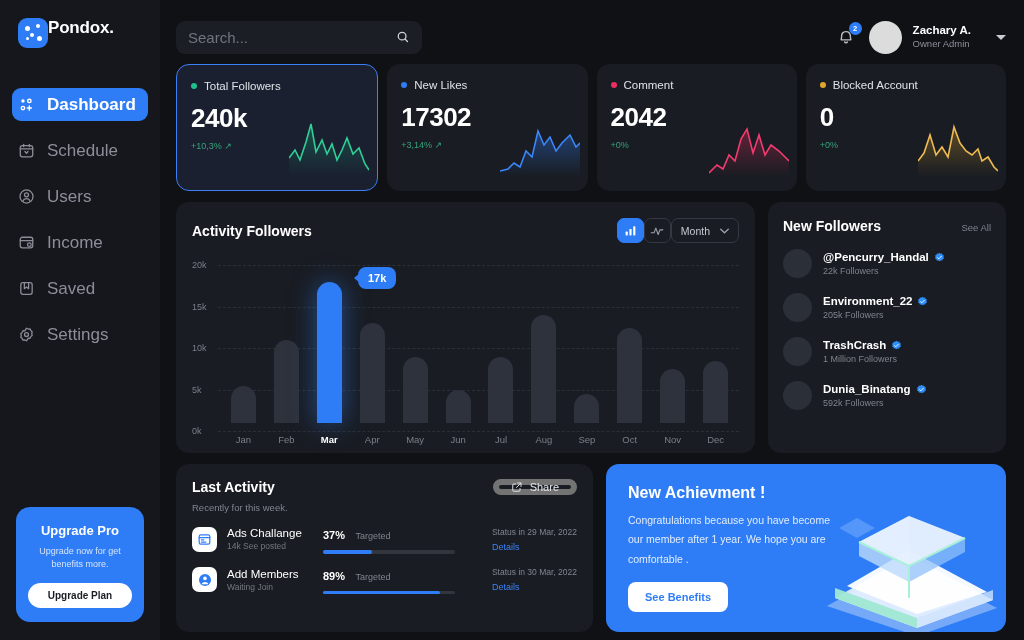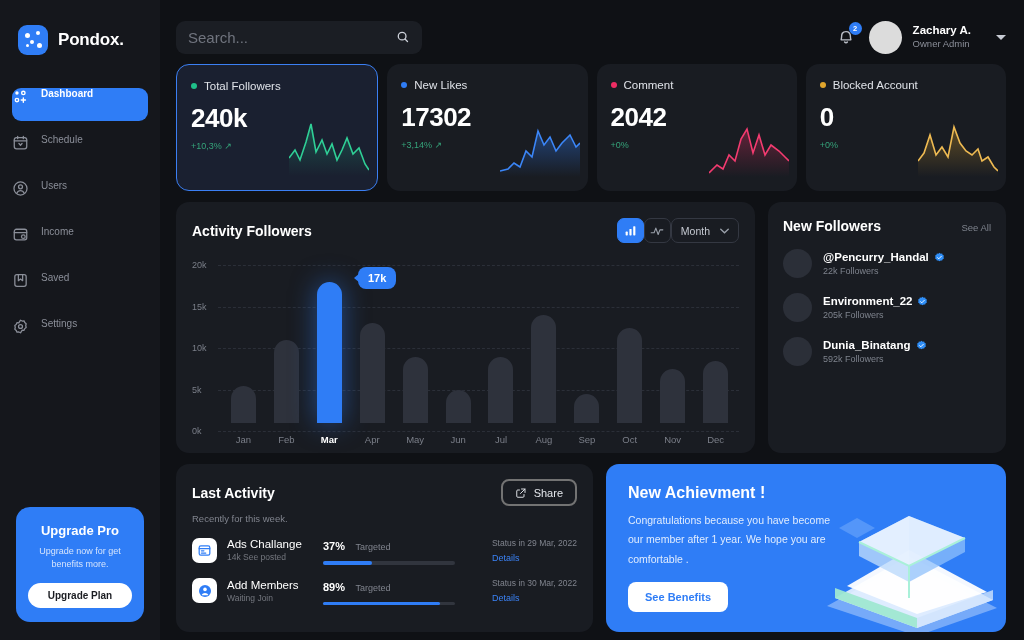"Pondox." .brand { align-items: center -> flex-start; gap: 10px -> none }
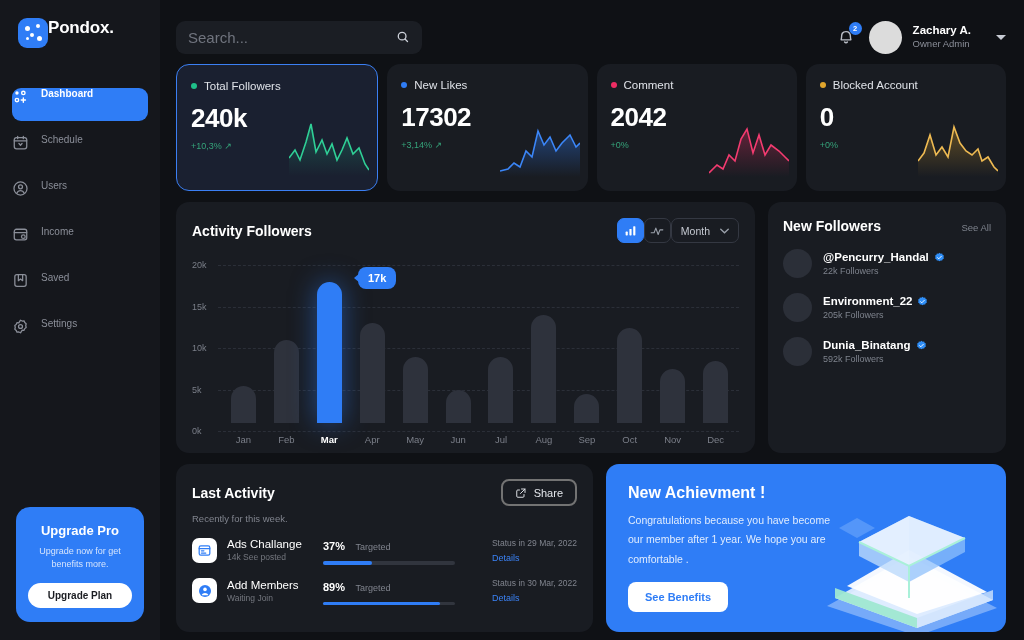"Dashboard" .nav-item { align-items: flex-start -> center; font-size: 10px -> 17px; padding-left: 0 -> 6px }
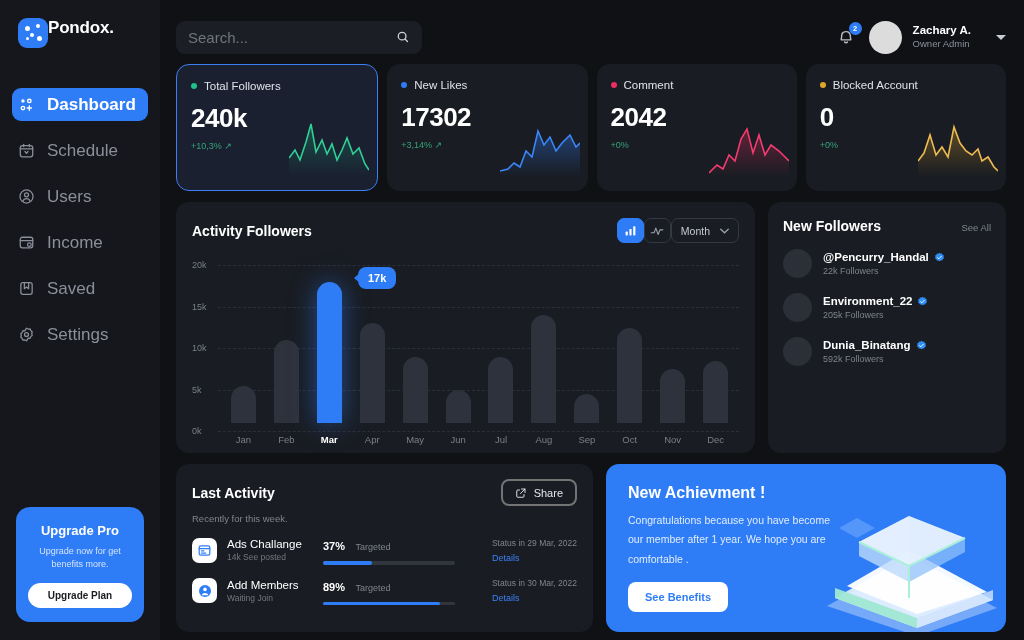"TrashCrash" div.foll { html: none -> <div> <div></div> <div> <div> <span>TrashCrash</span> <svg> <path></path> <path></path> </svg> </div> <div>1 Million Followers</div> </div> </div> }
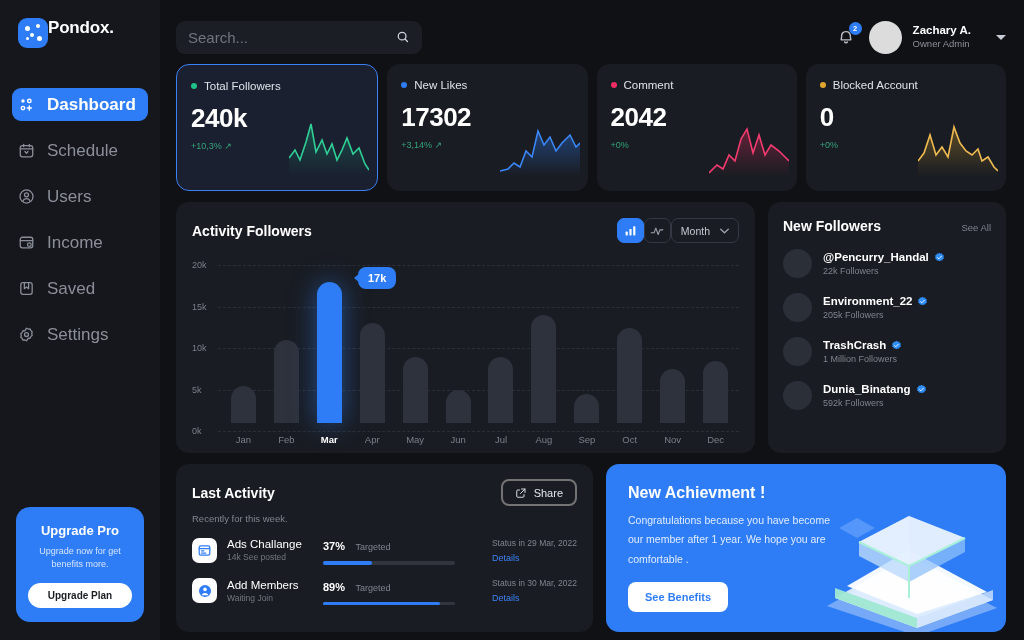"Share" .share { border: 2px solid #737373 -> 6px solid #737373; height: 27px -> 16px }
